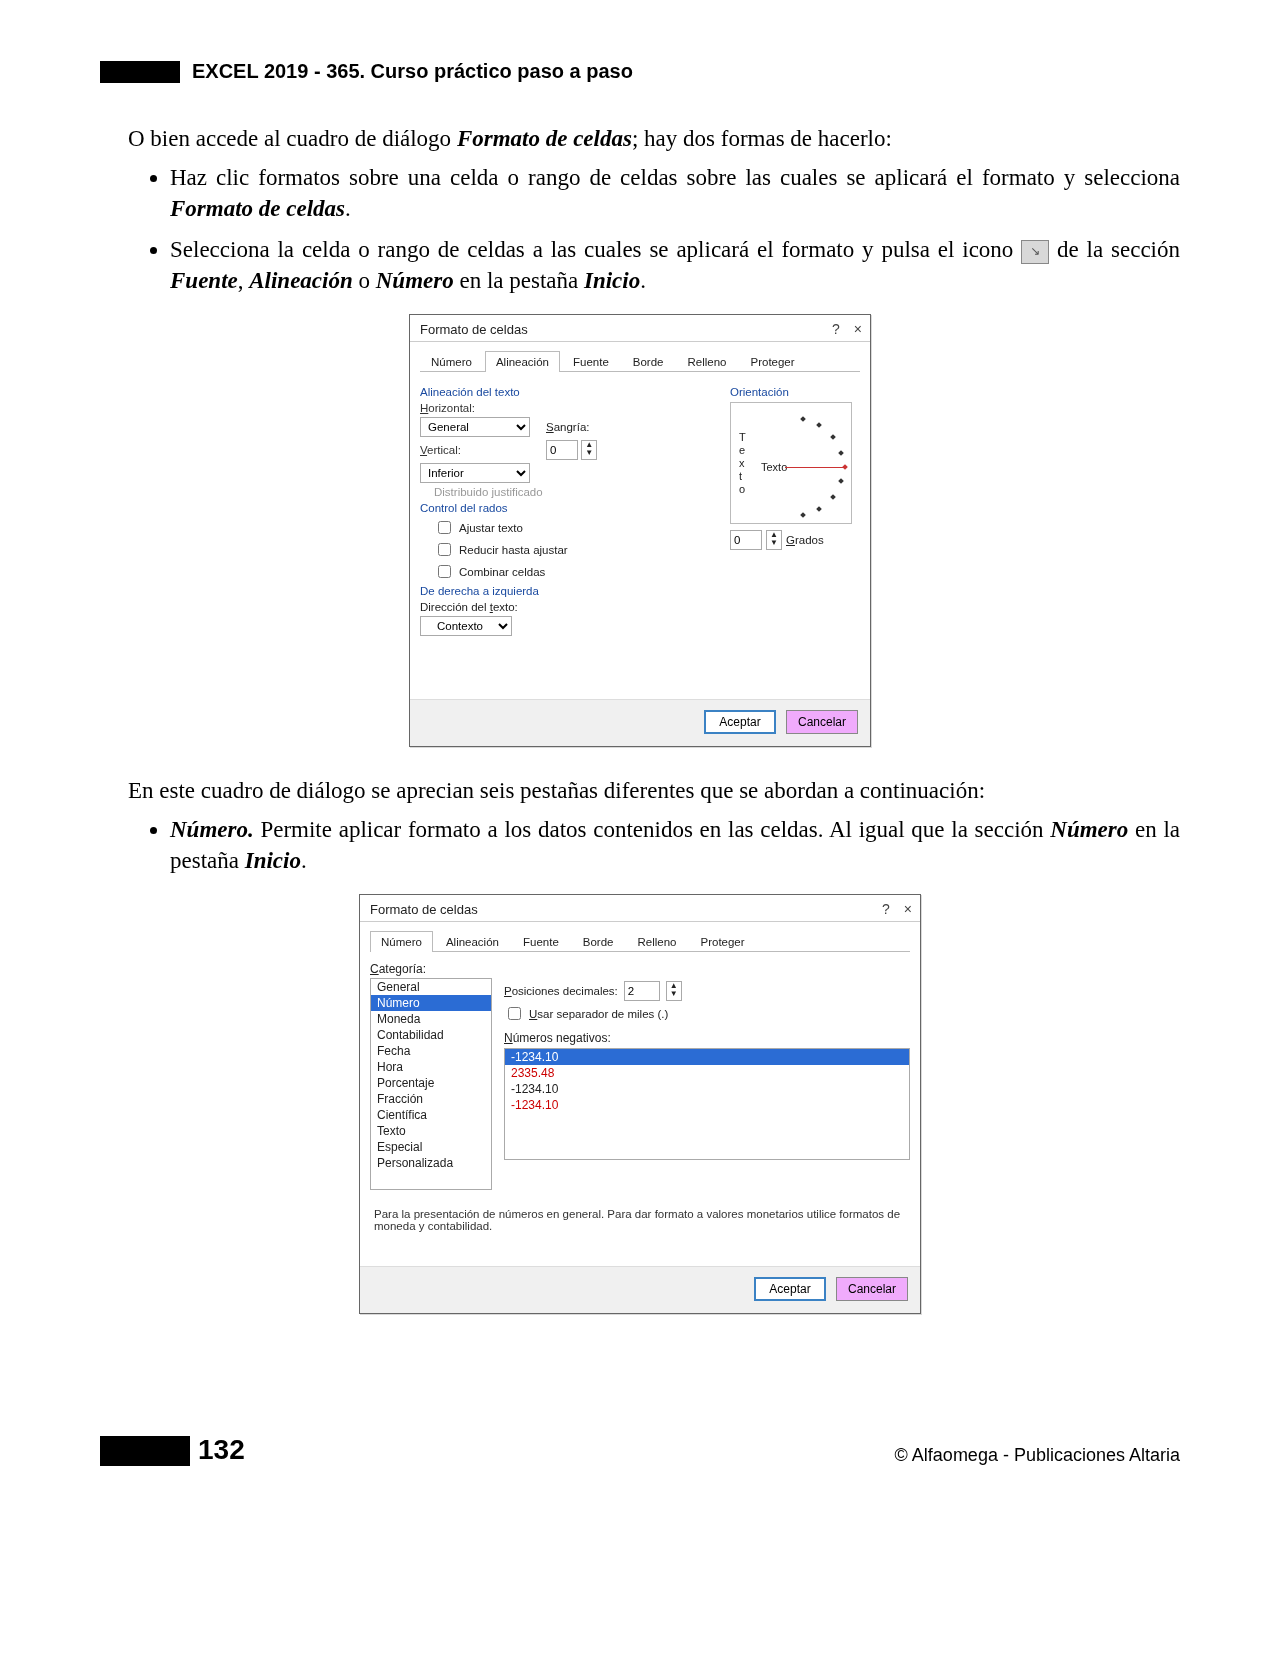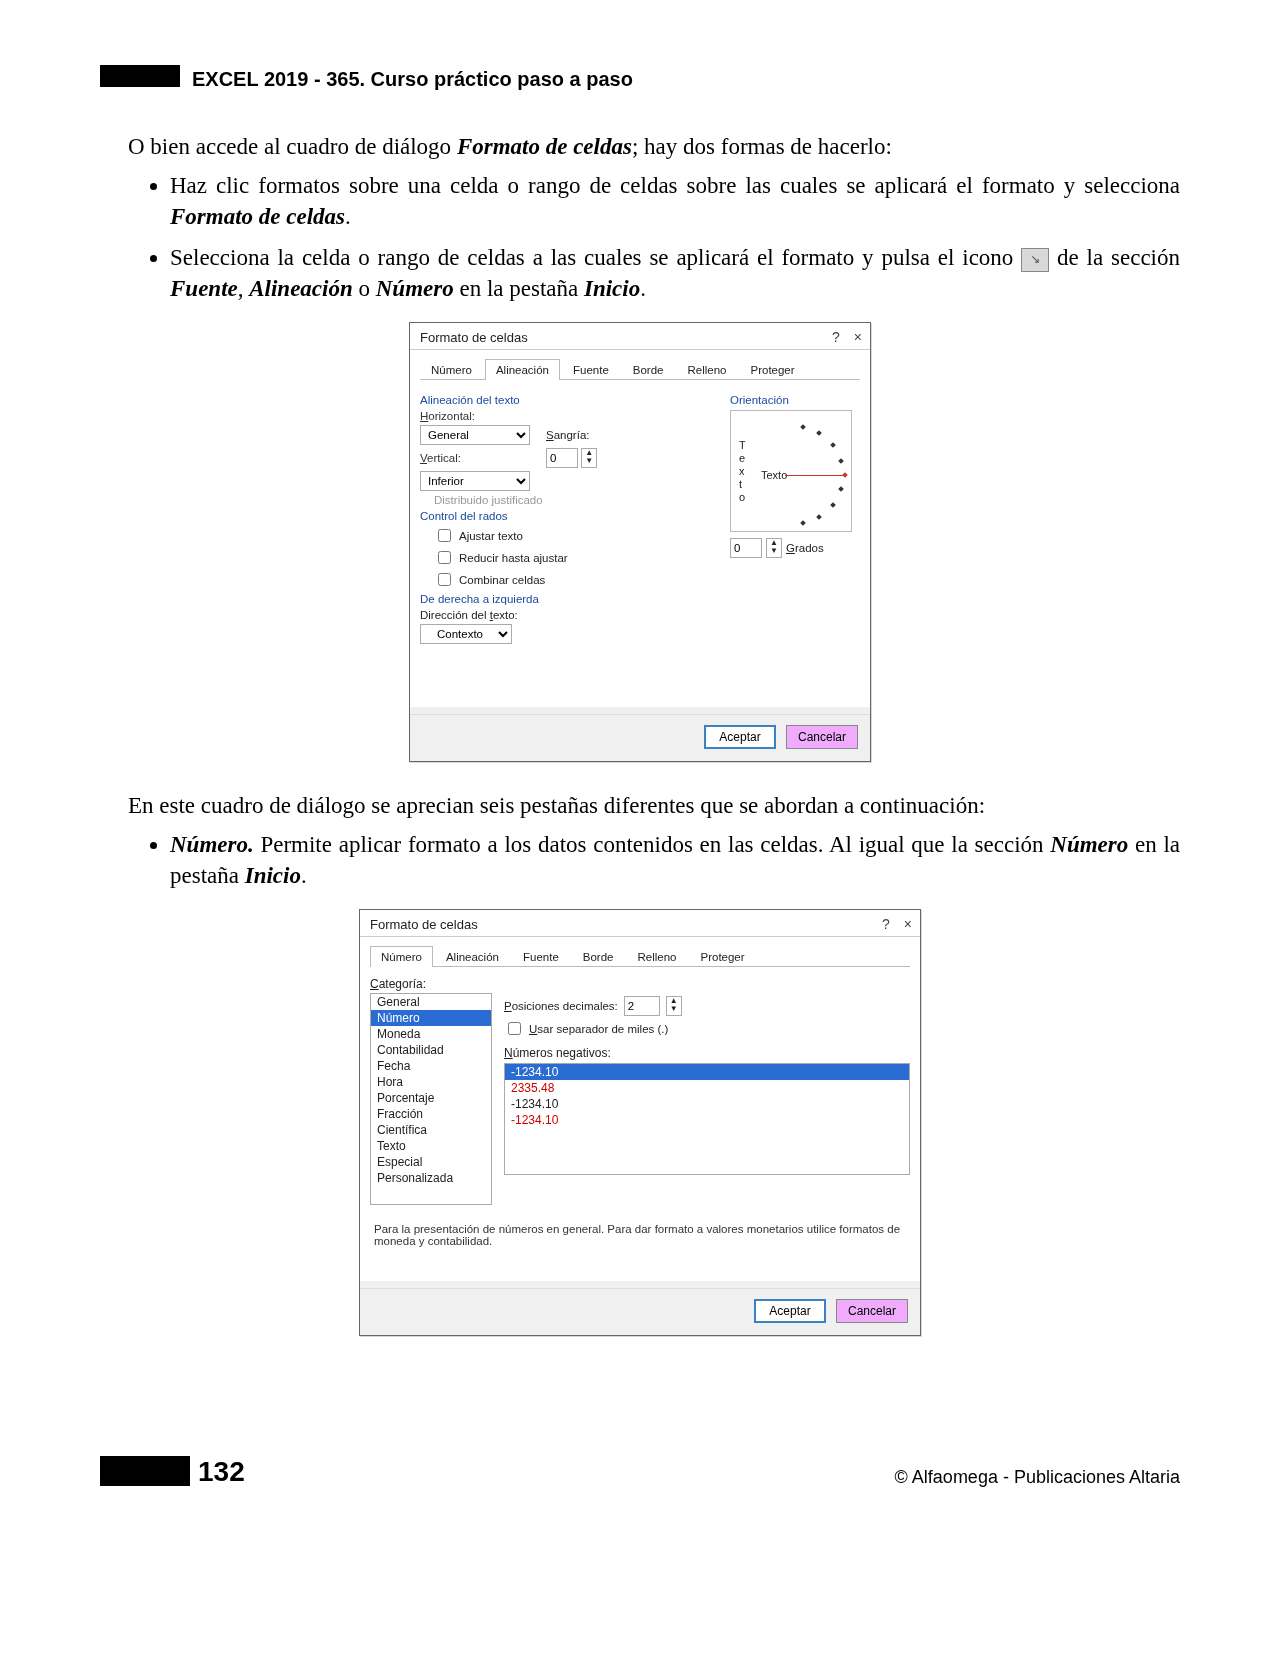"EXCEL 2019 - 365. Curso" .header-title { margin-top: 8px -> none }
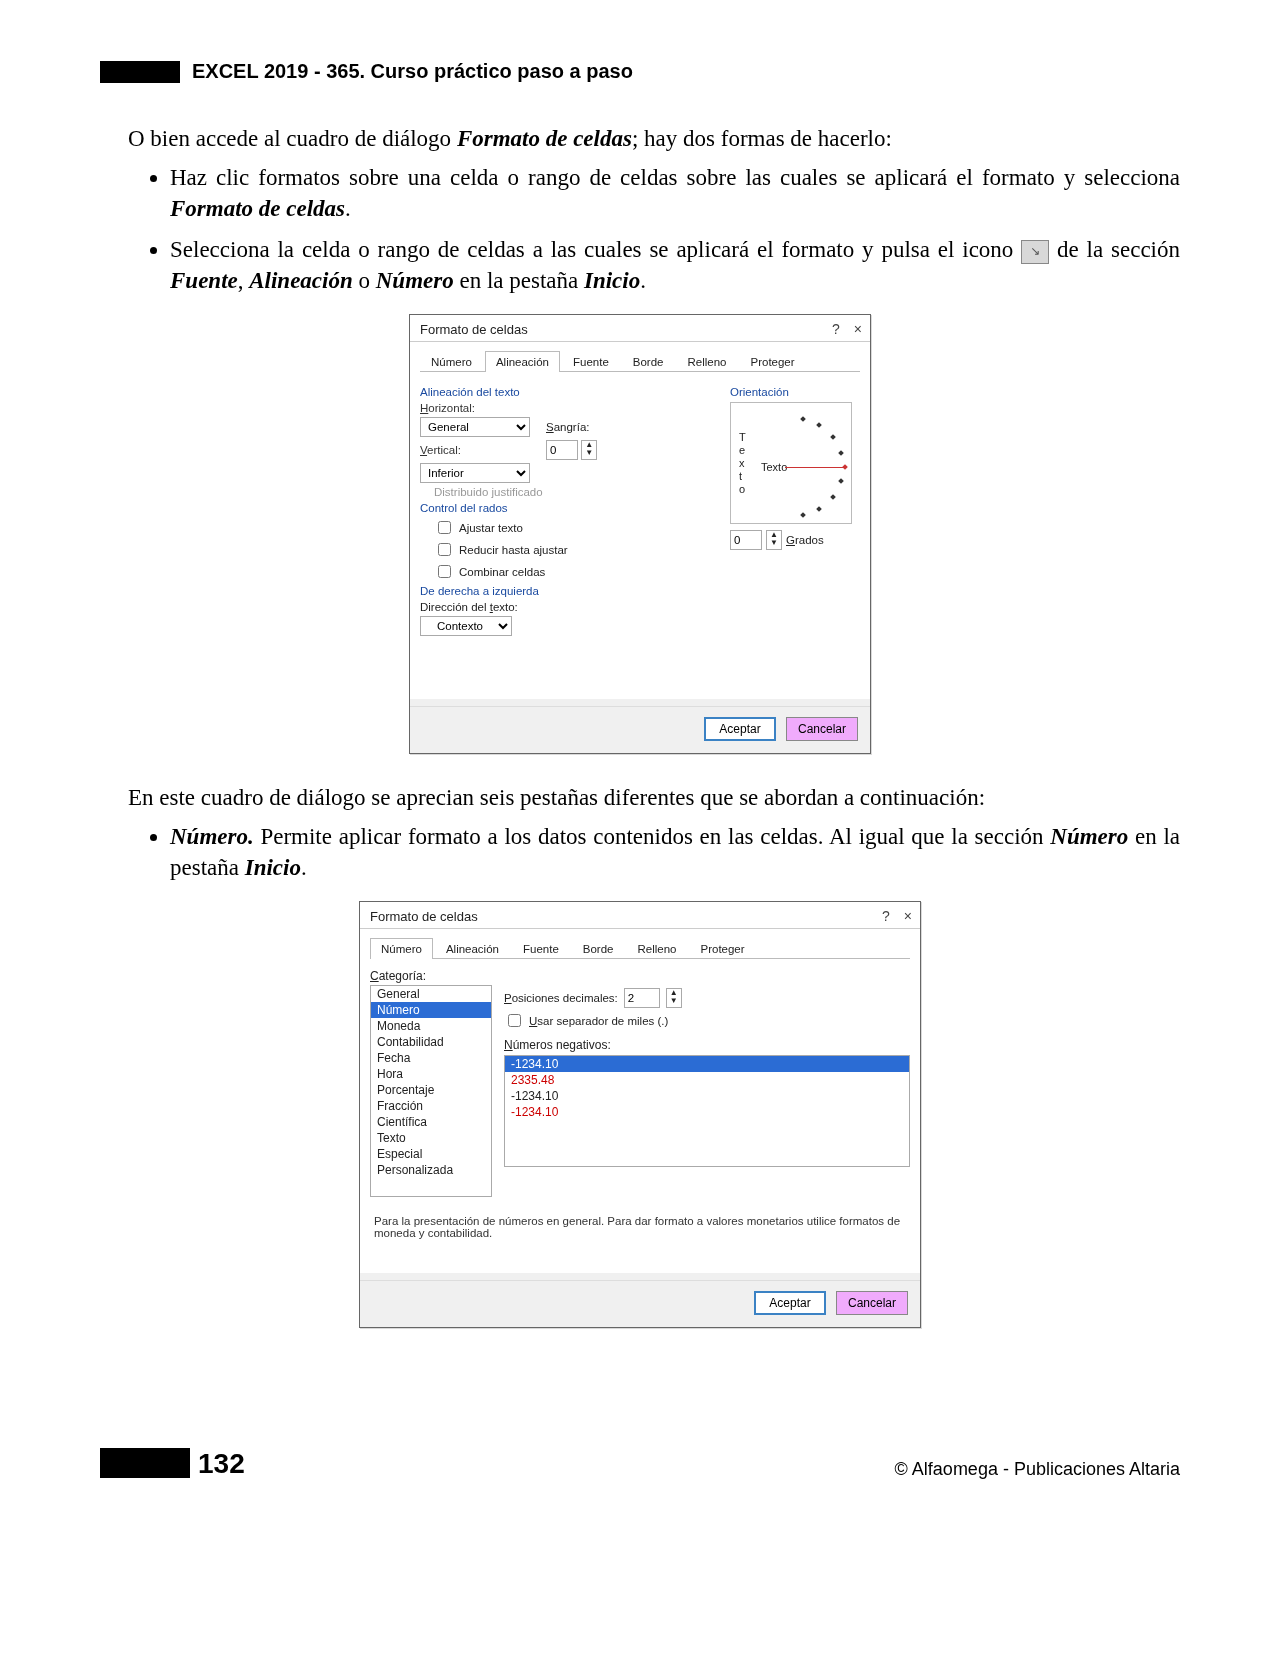"Aceptar" .dialog-buttons { margin-top: 7px -> none }
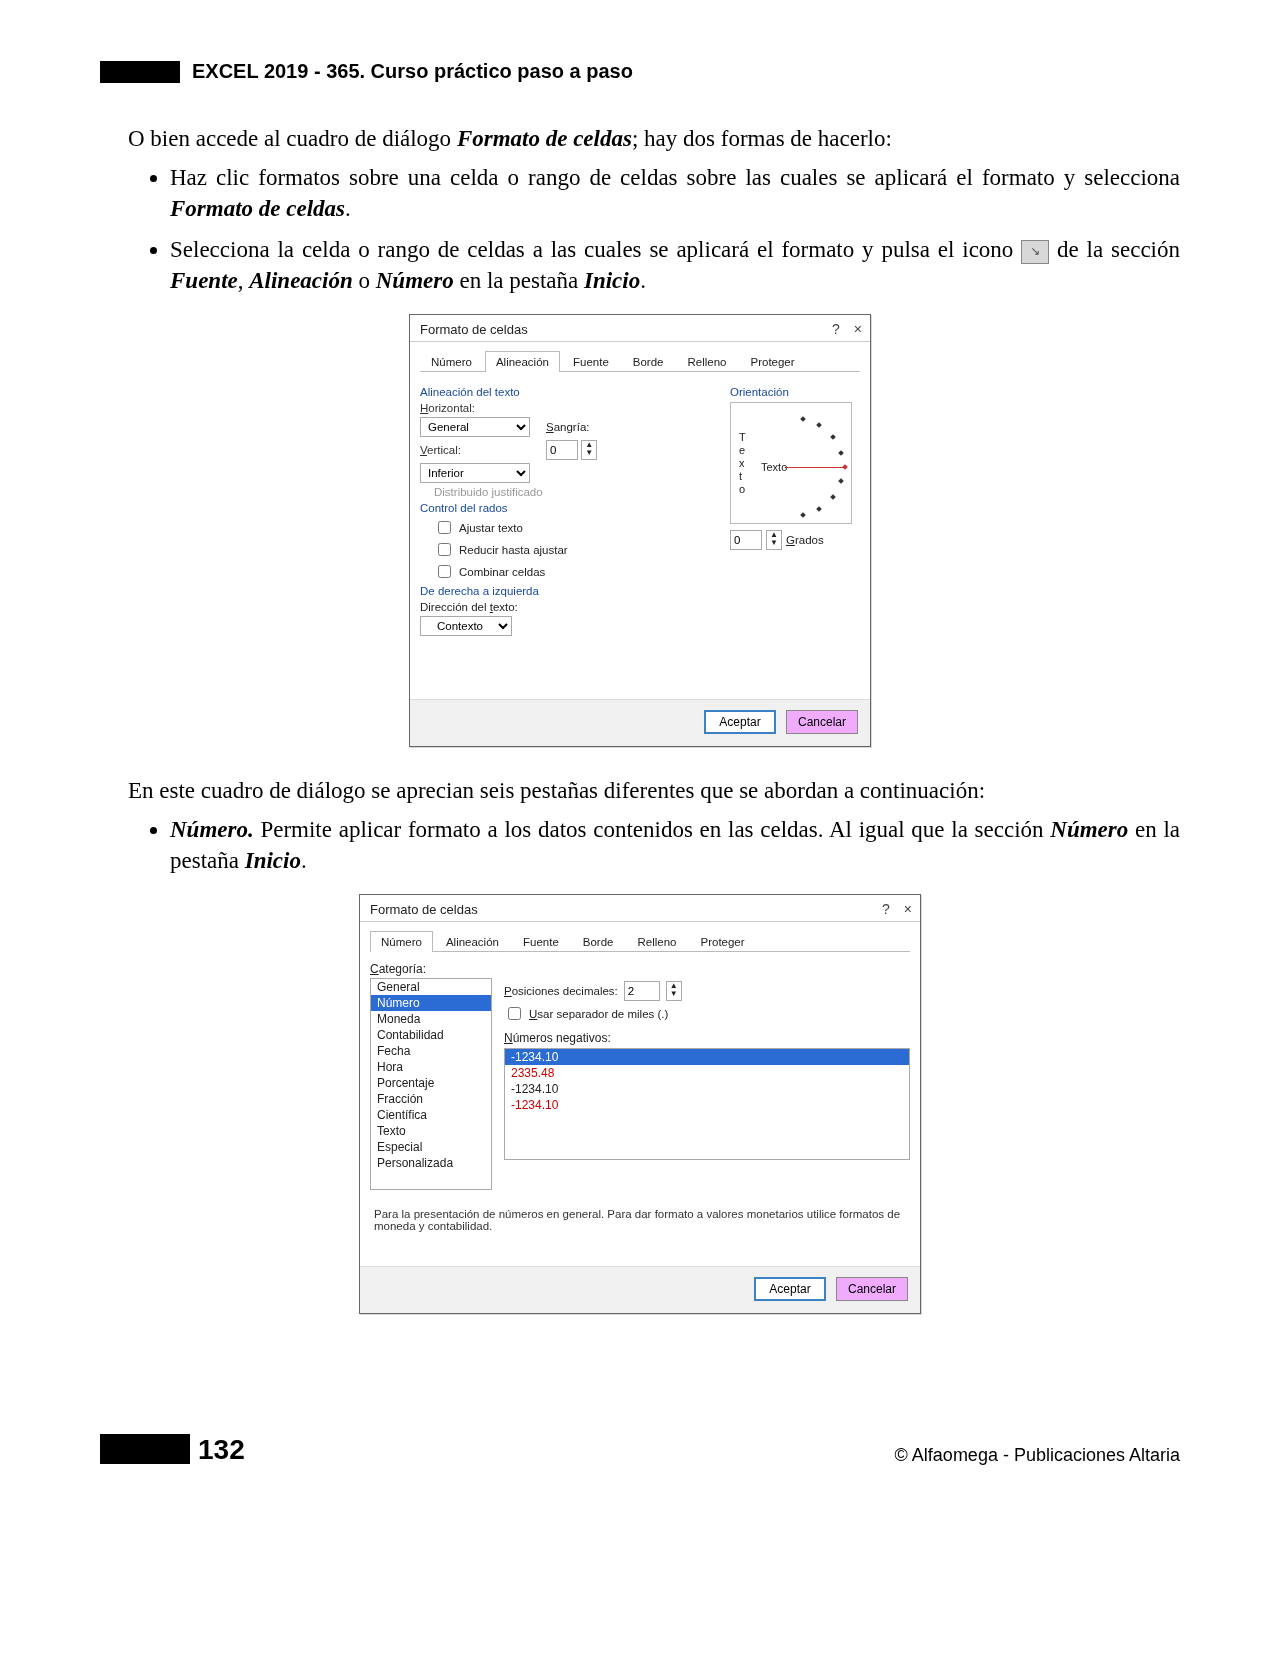"132" .footer-left { align-items: flex-start -> flex-end }
